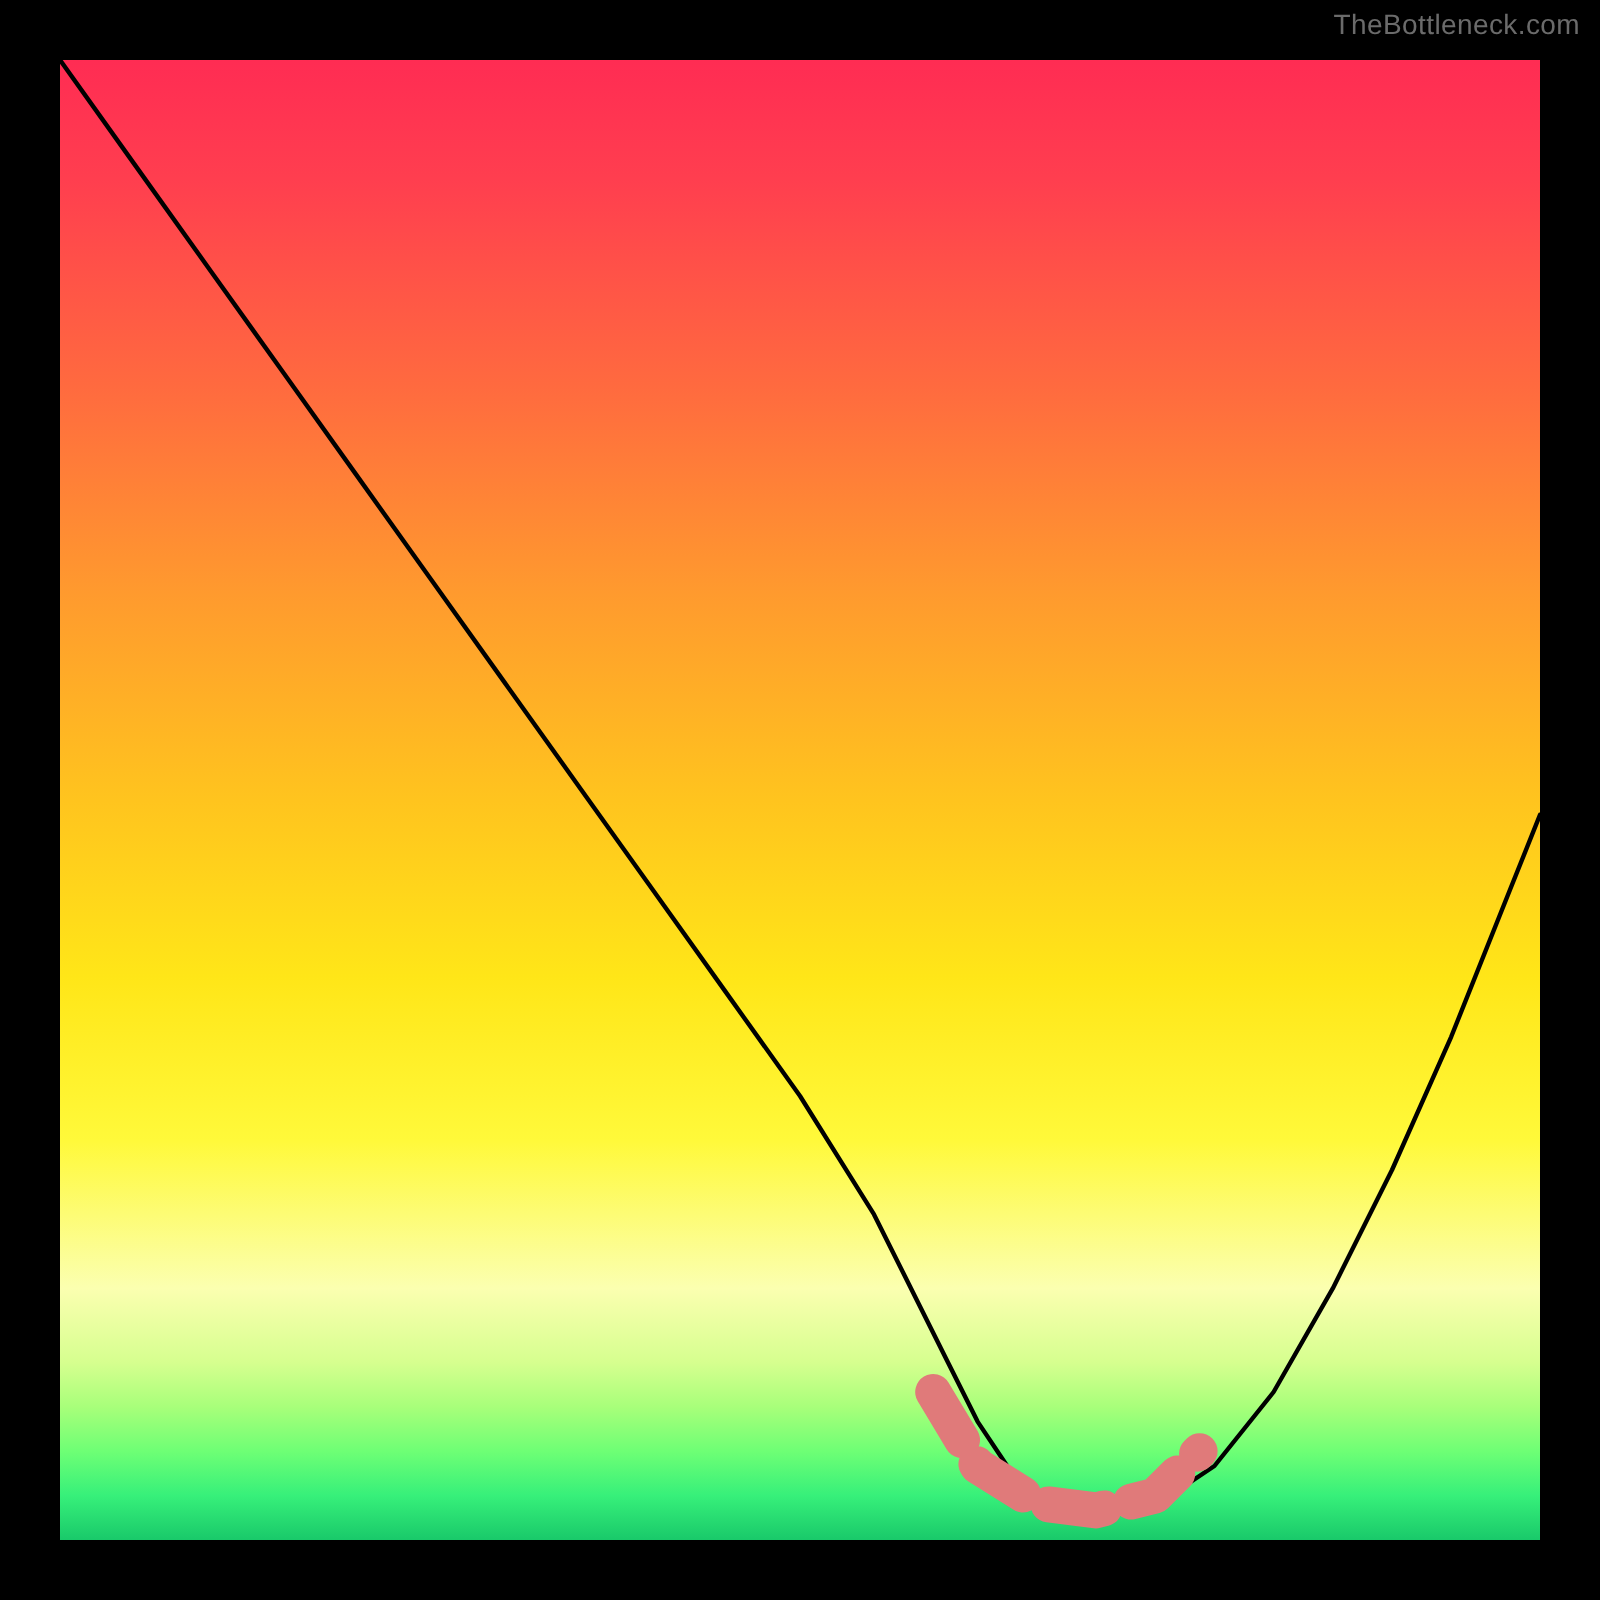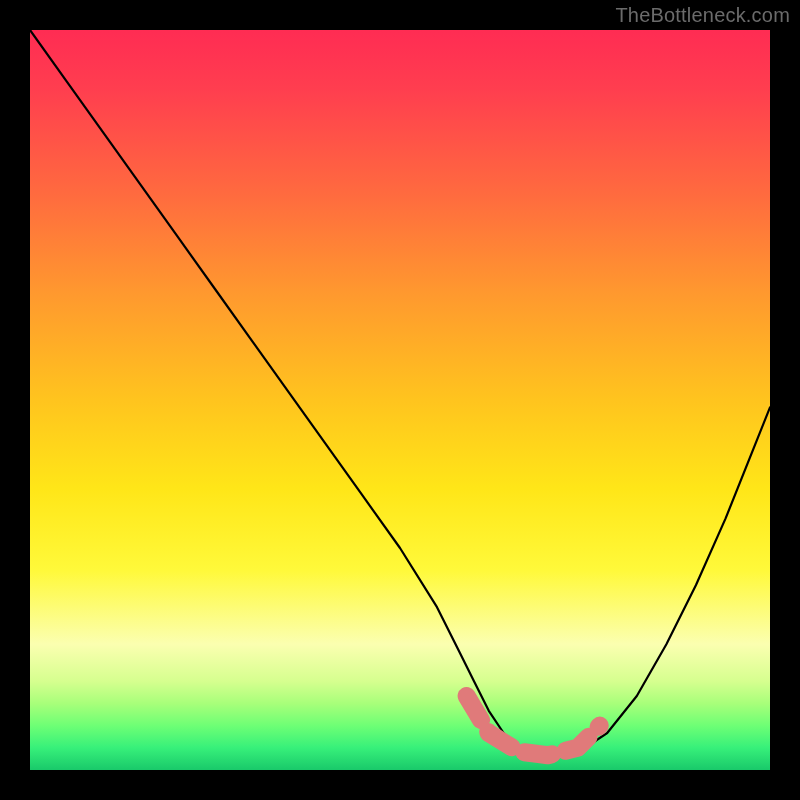"TheBottleneck.com" .watermark { font-size: 20px -> 14px }
